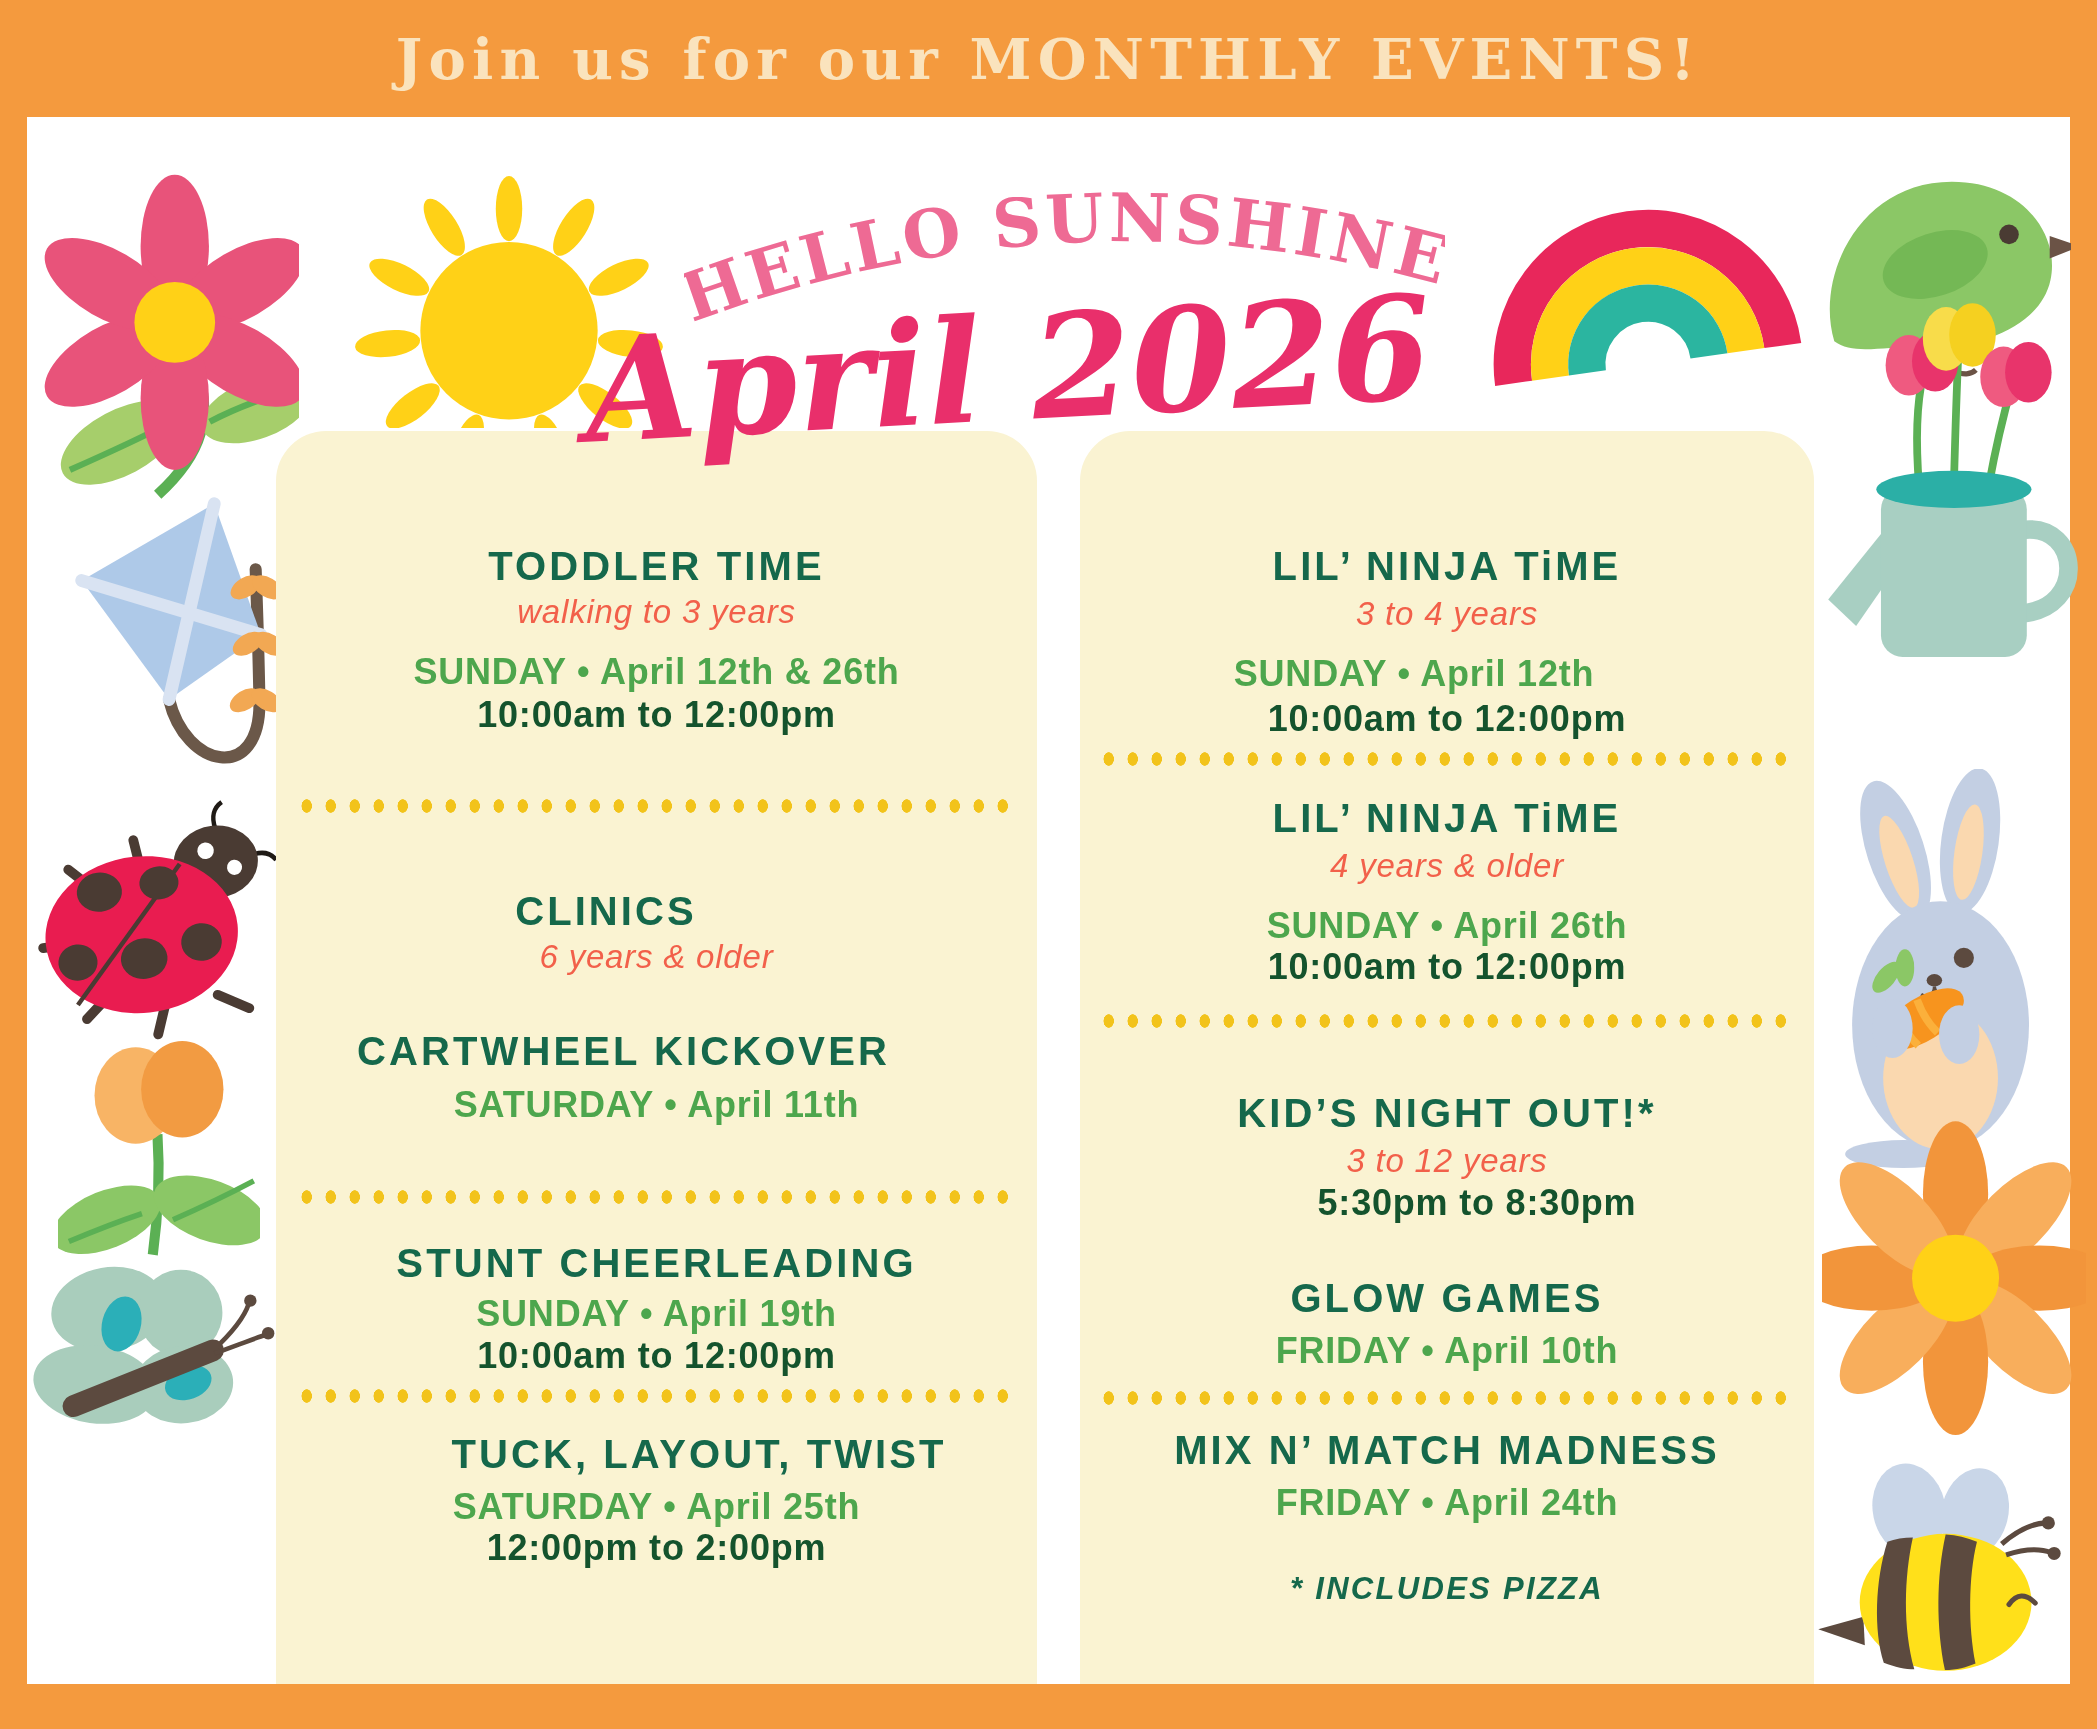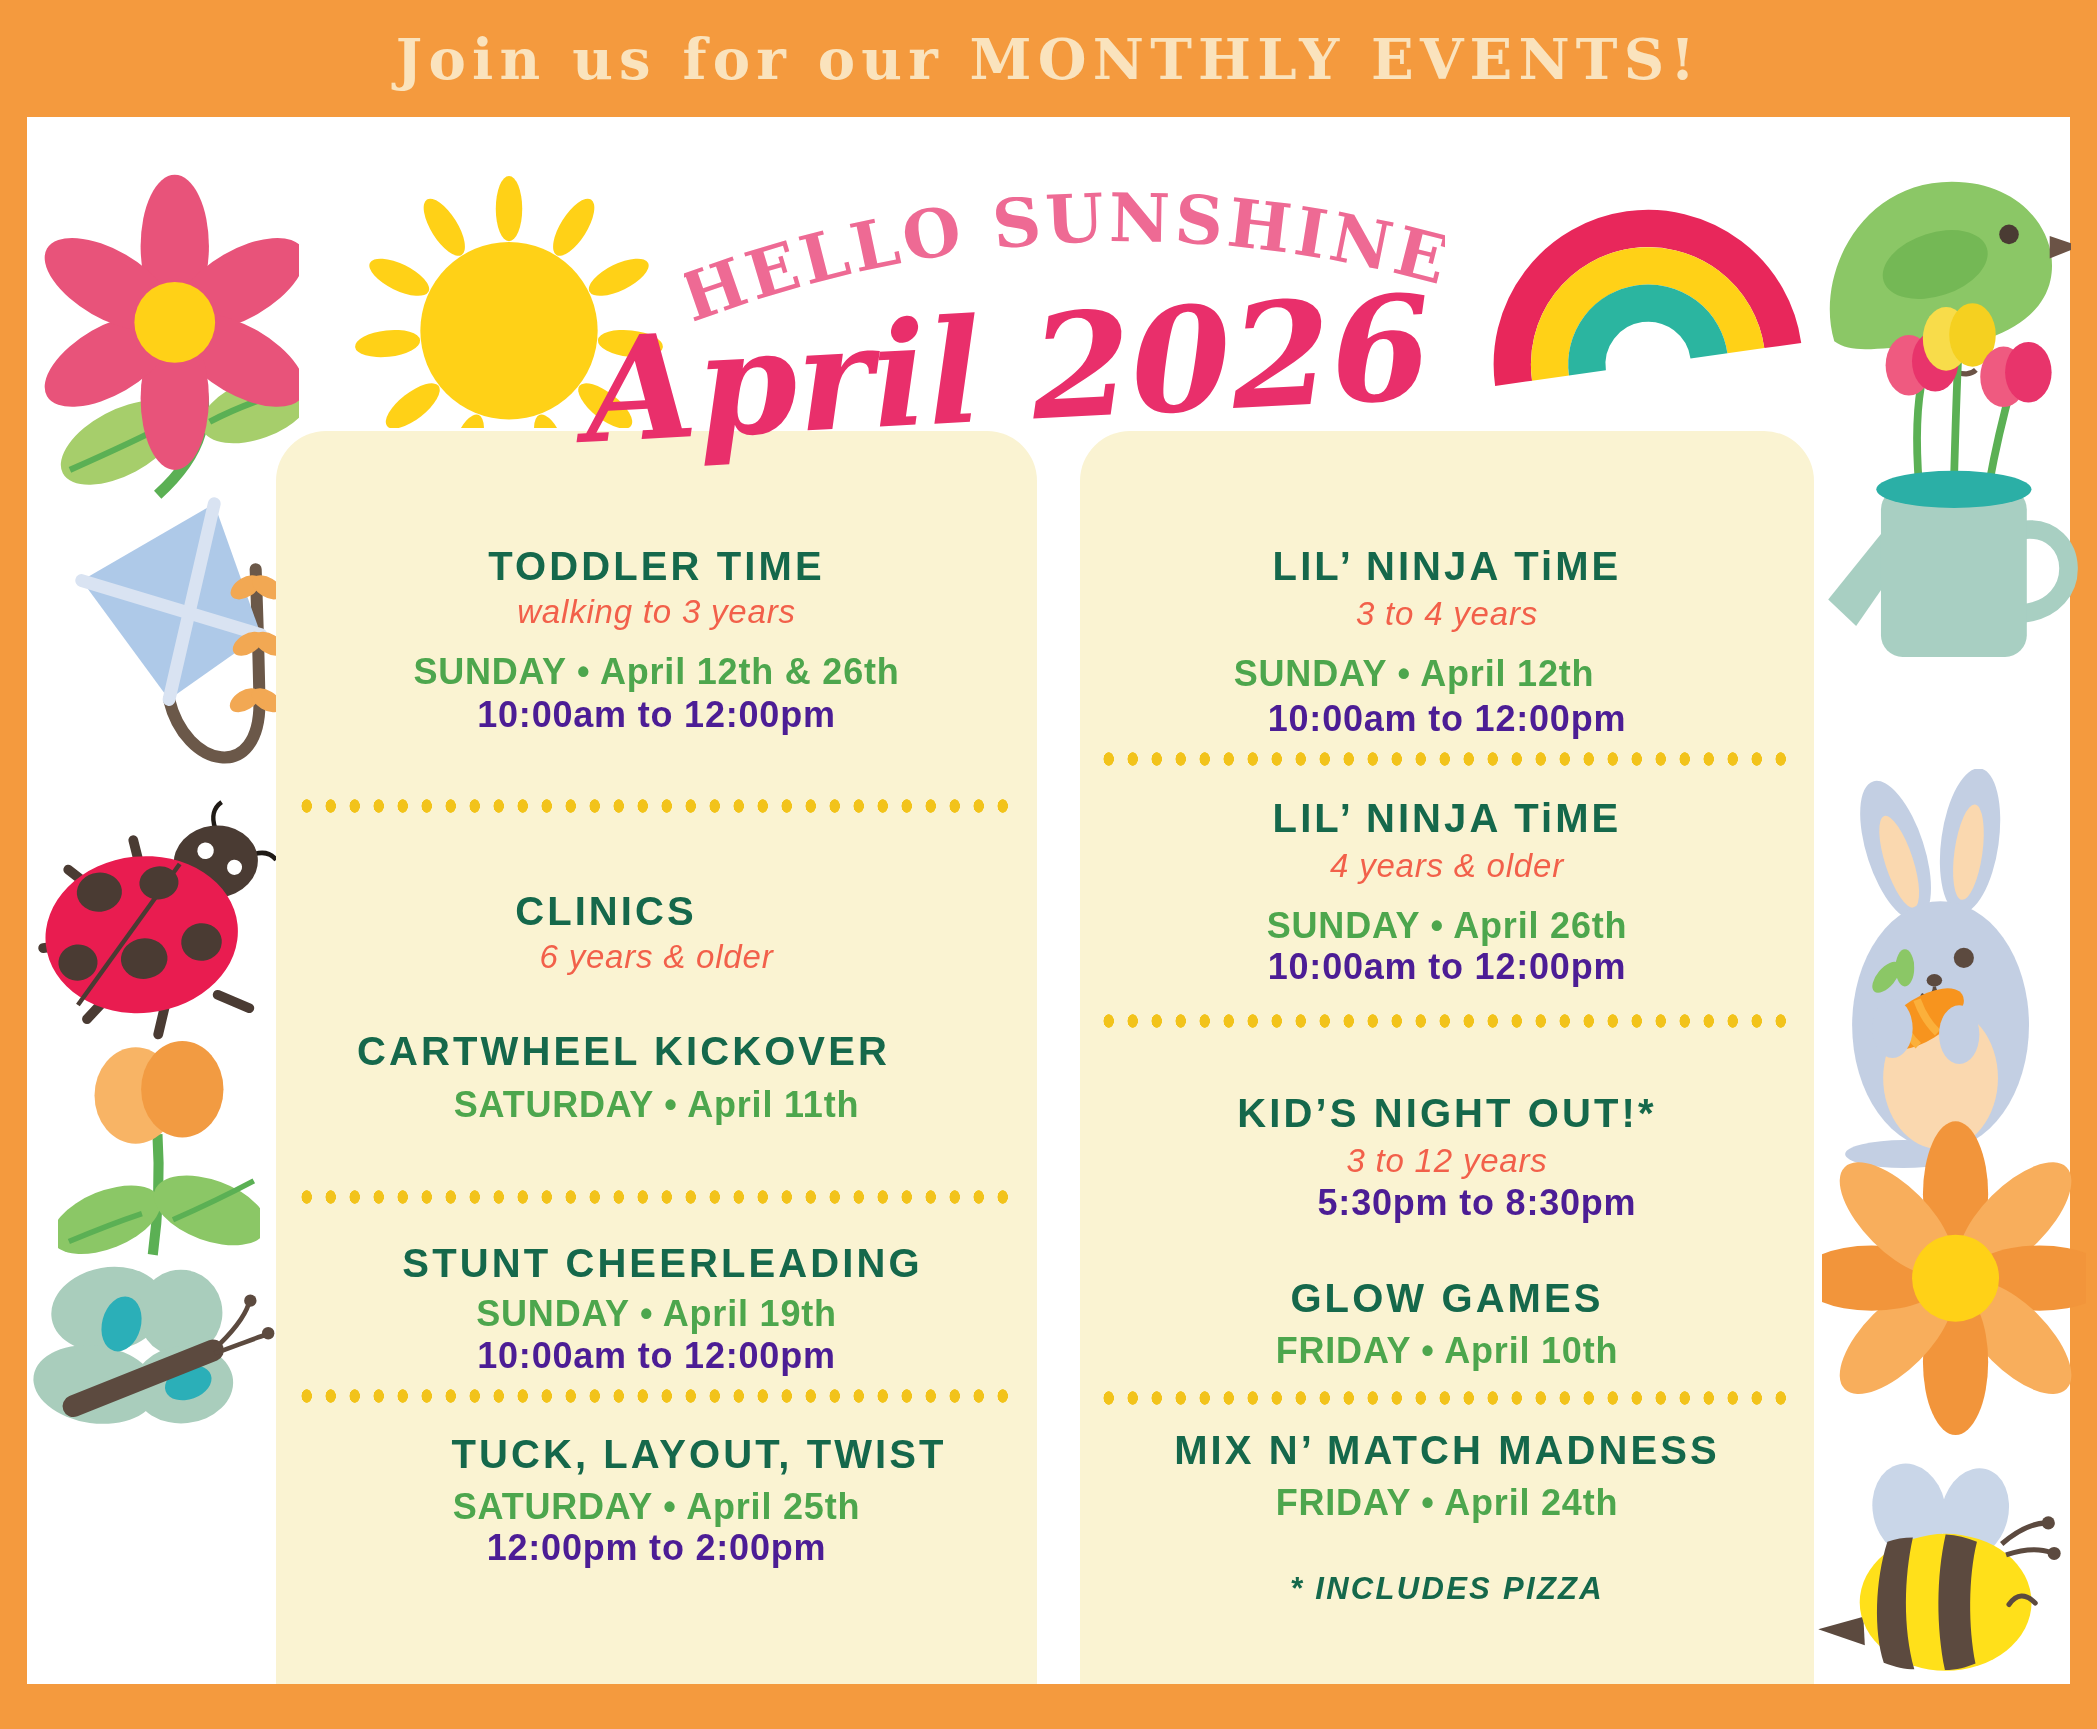"10:00am to 12:00pm" .ev-time { color: #4c1d95 -> #14532d }
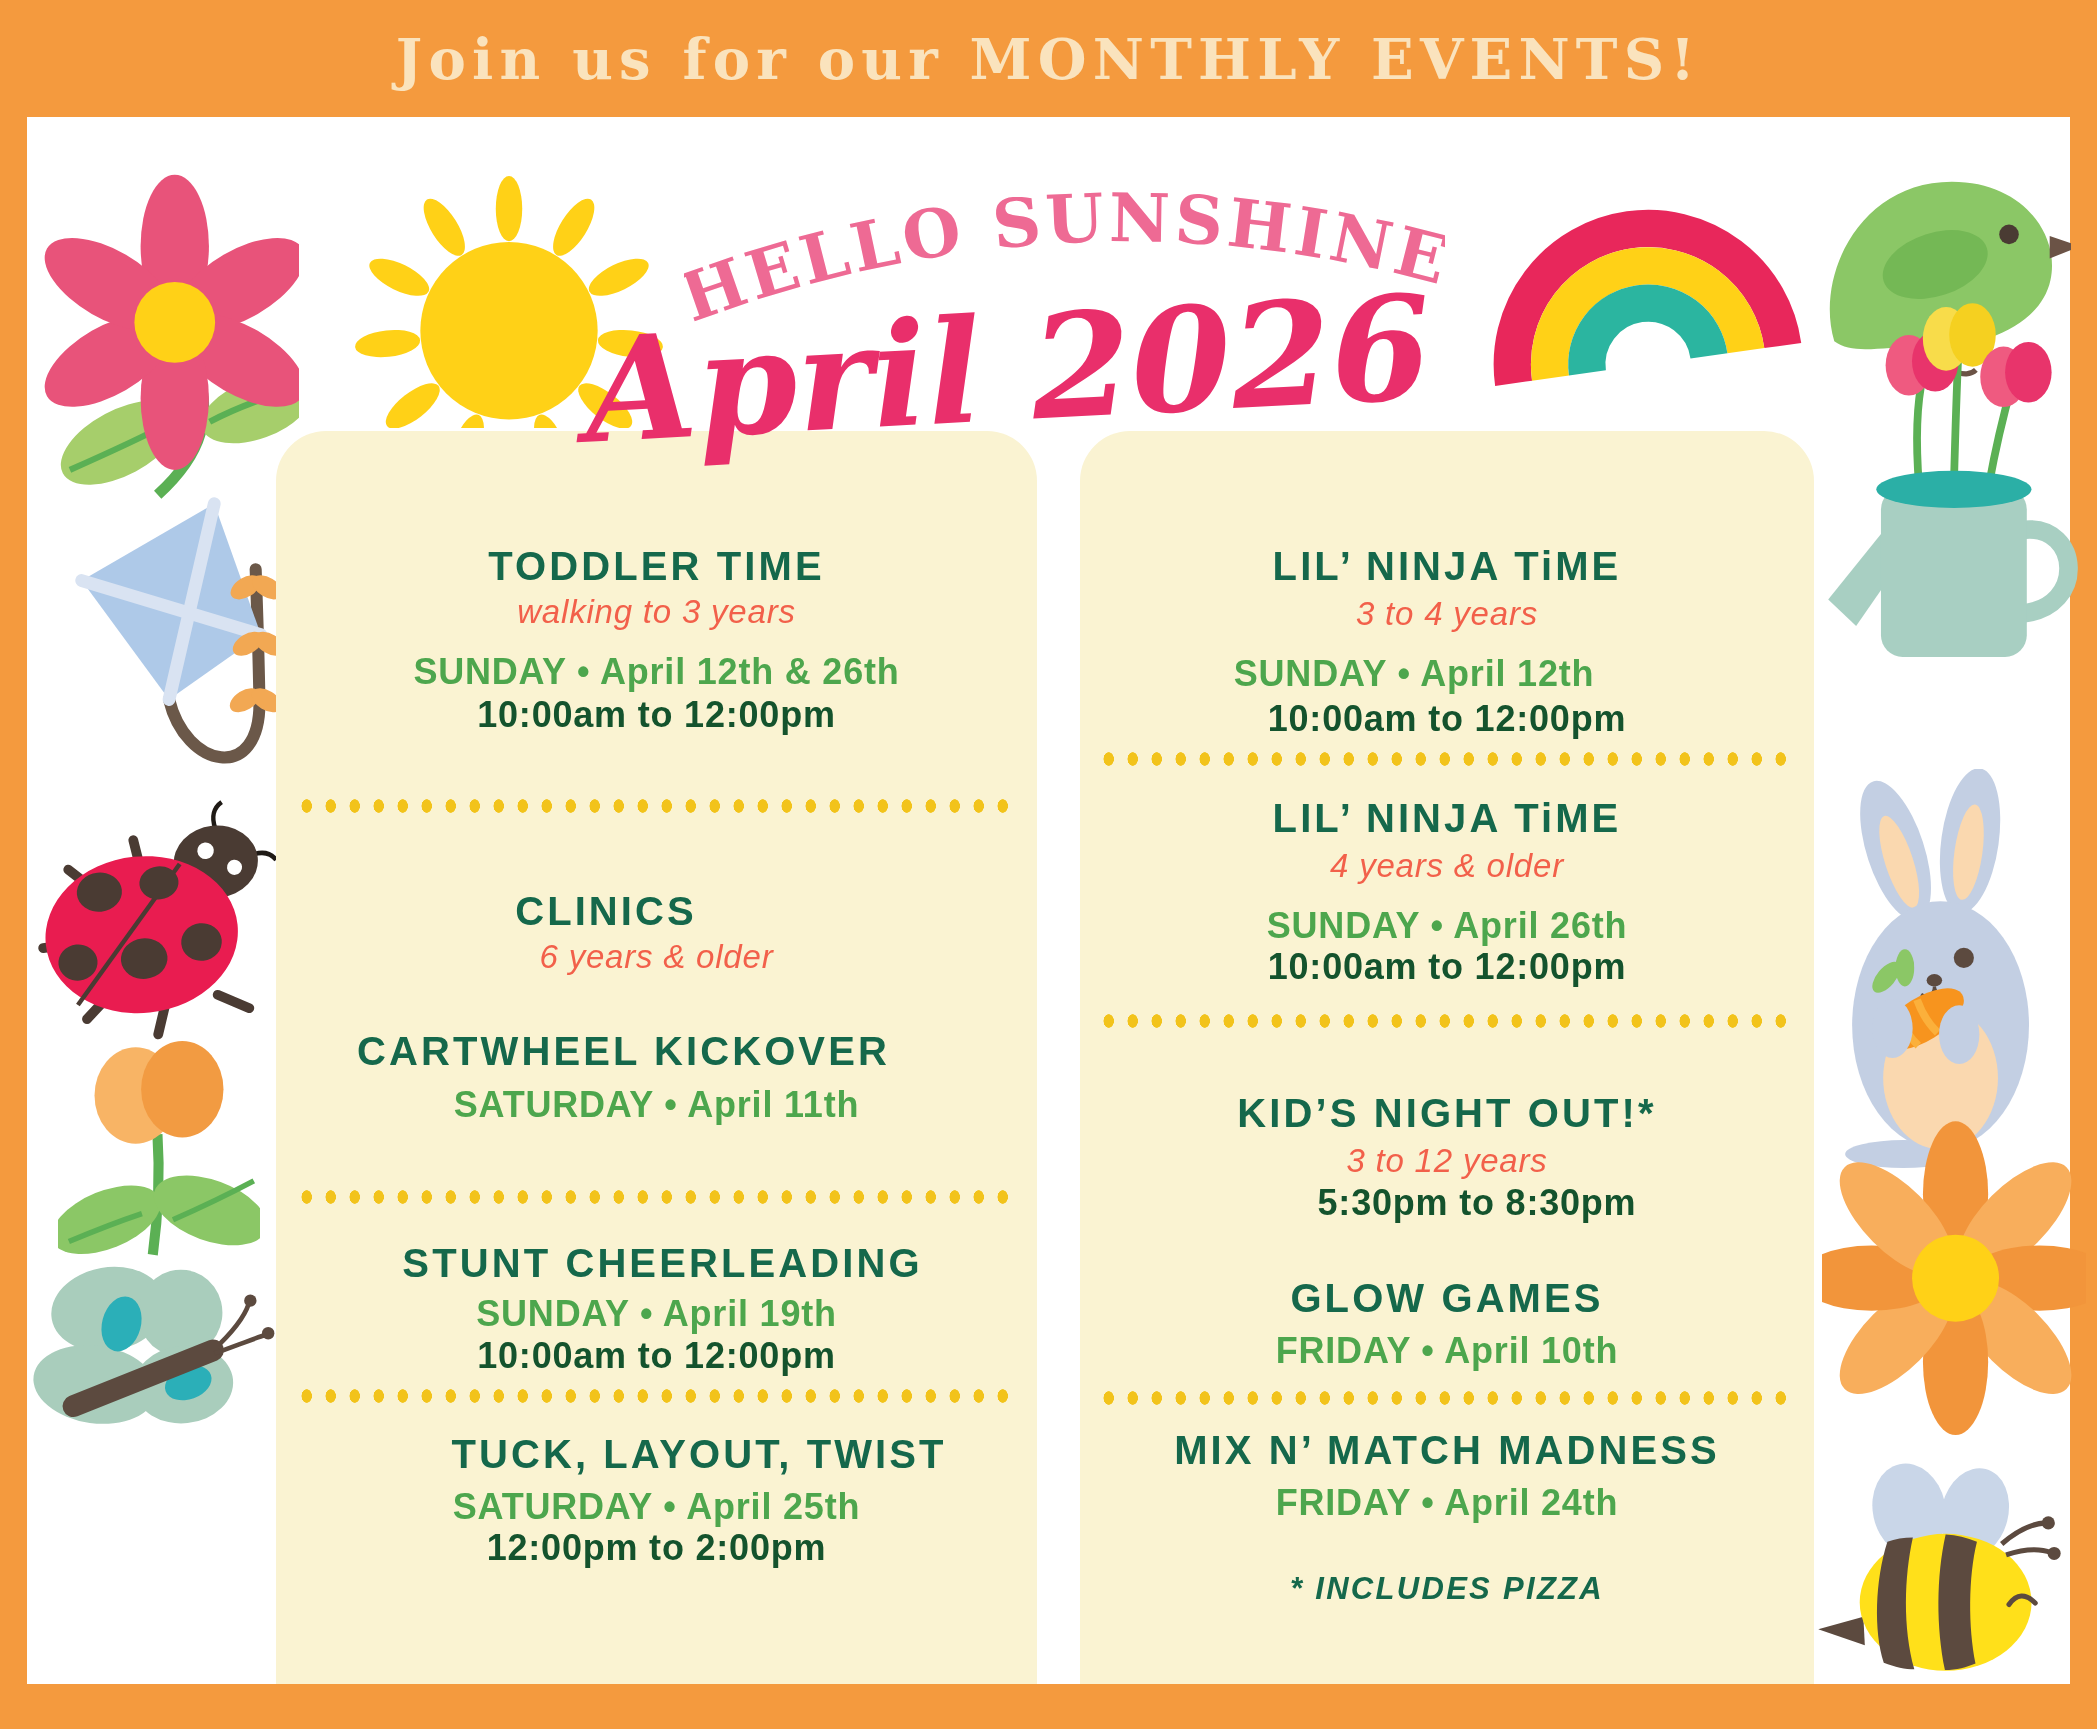"STUNT CHEERLEADING" div.line { padding-left: 6px -> none }
